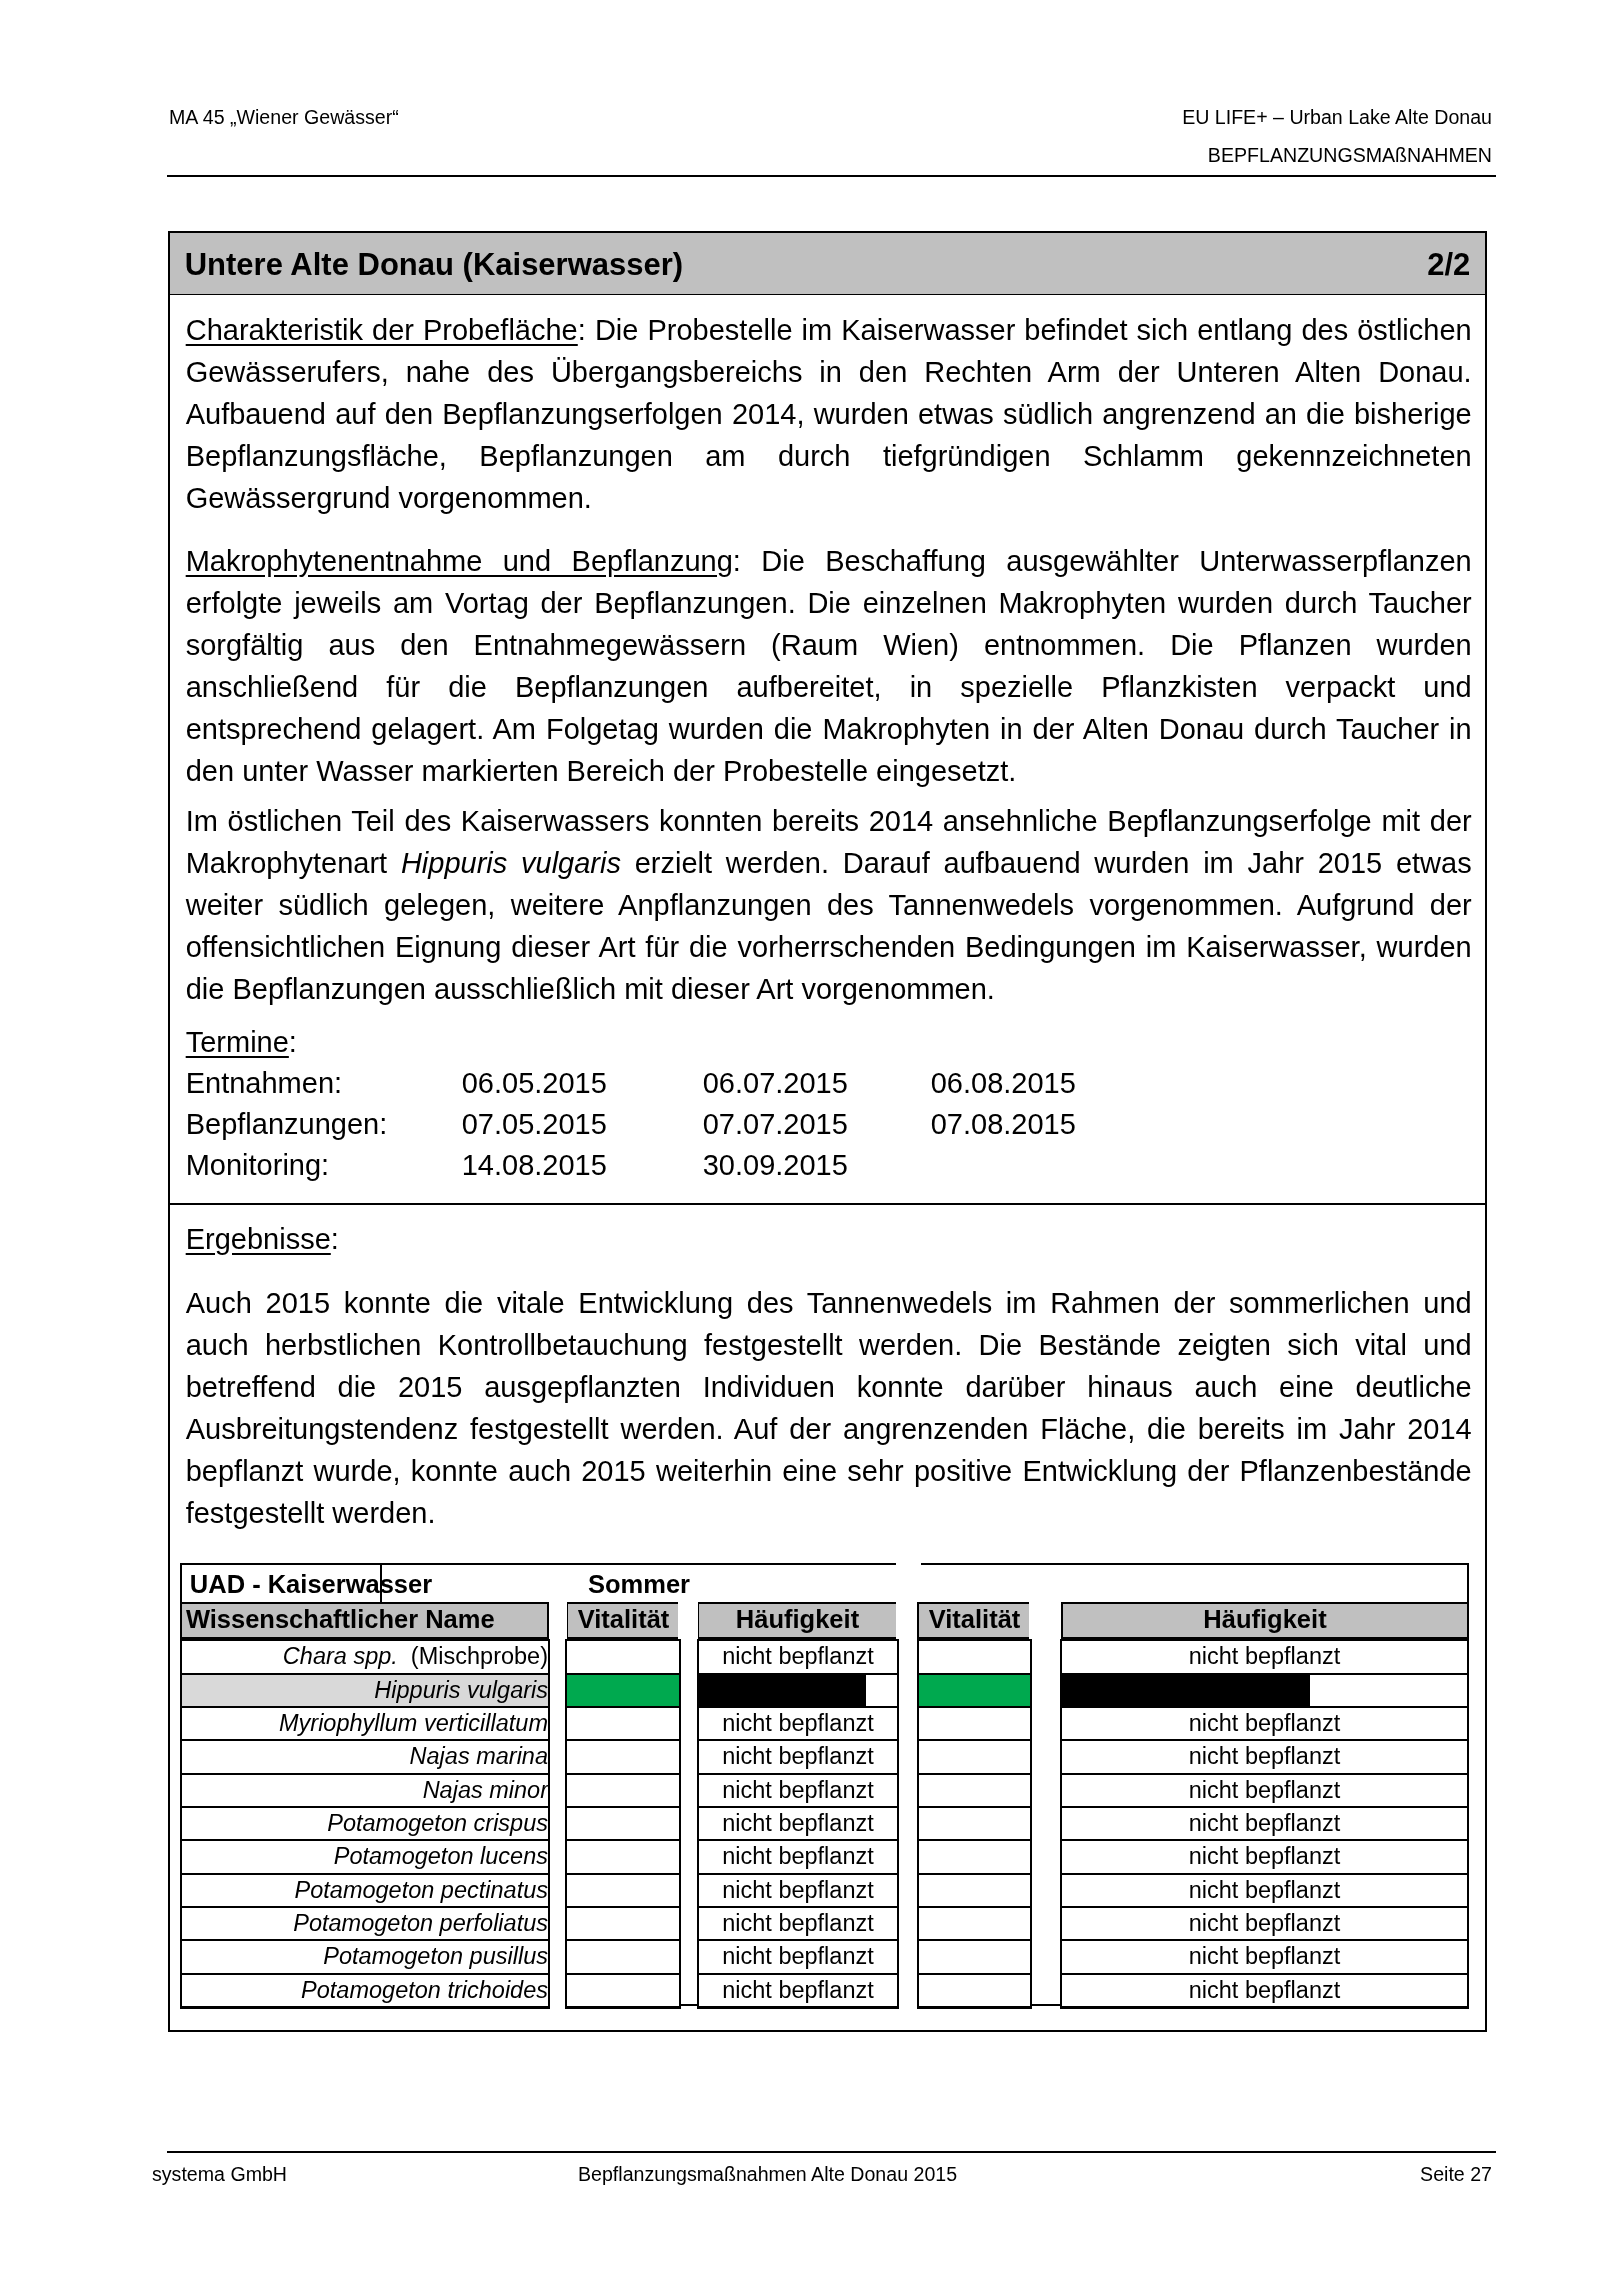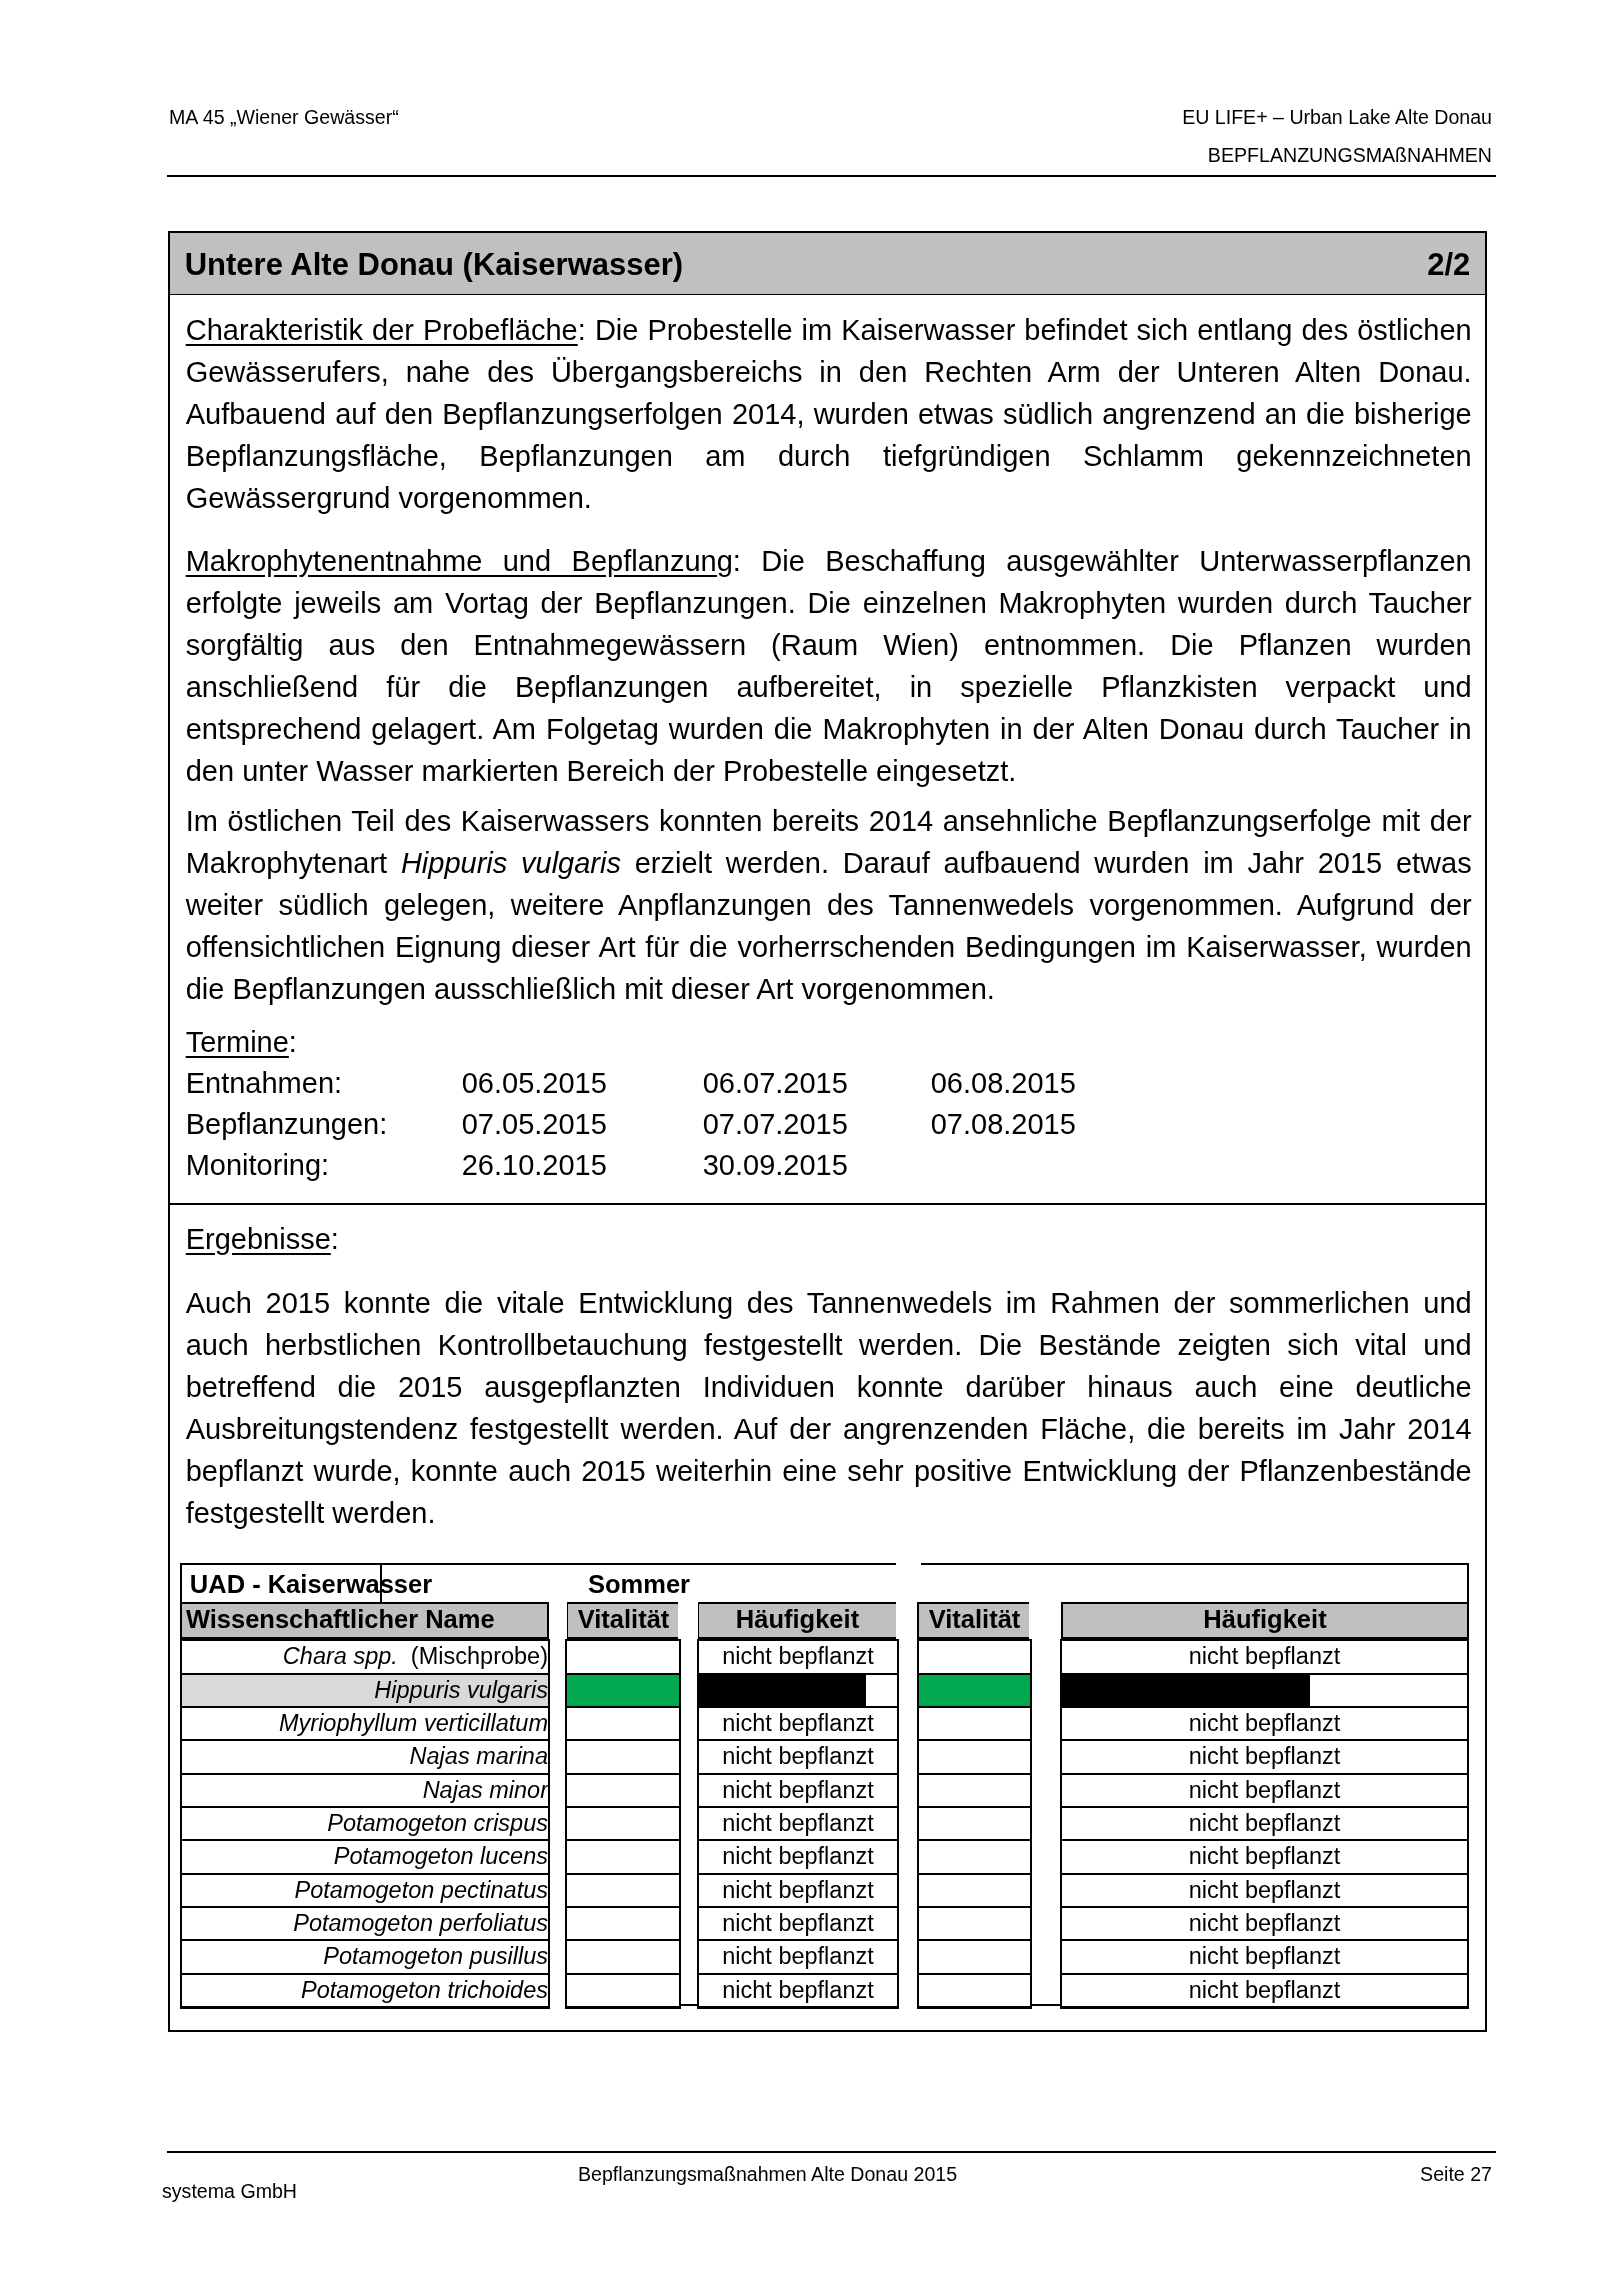"26.10.2015" span { text: 26.10.2015 -> 14.08.2015 }
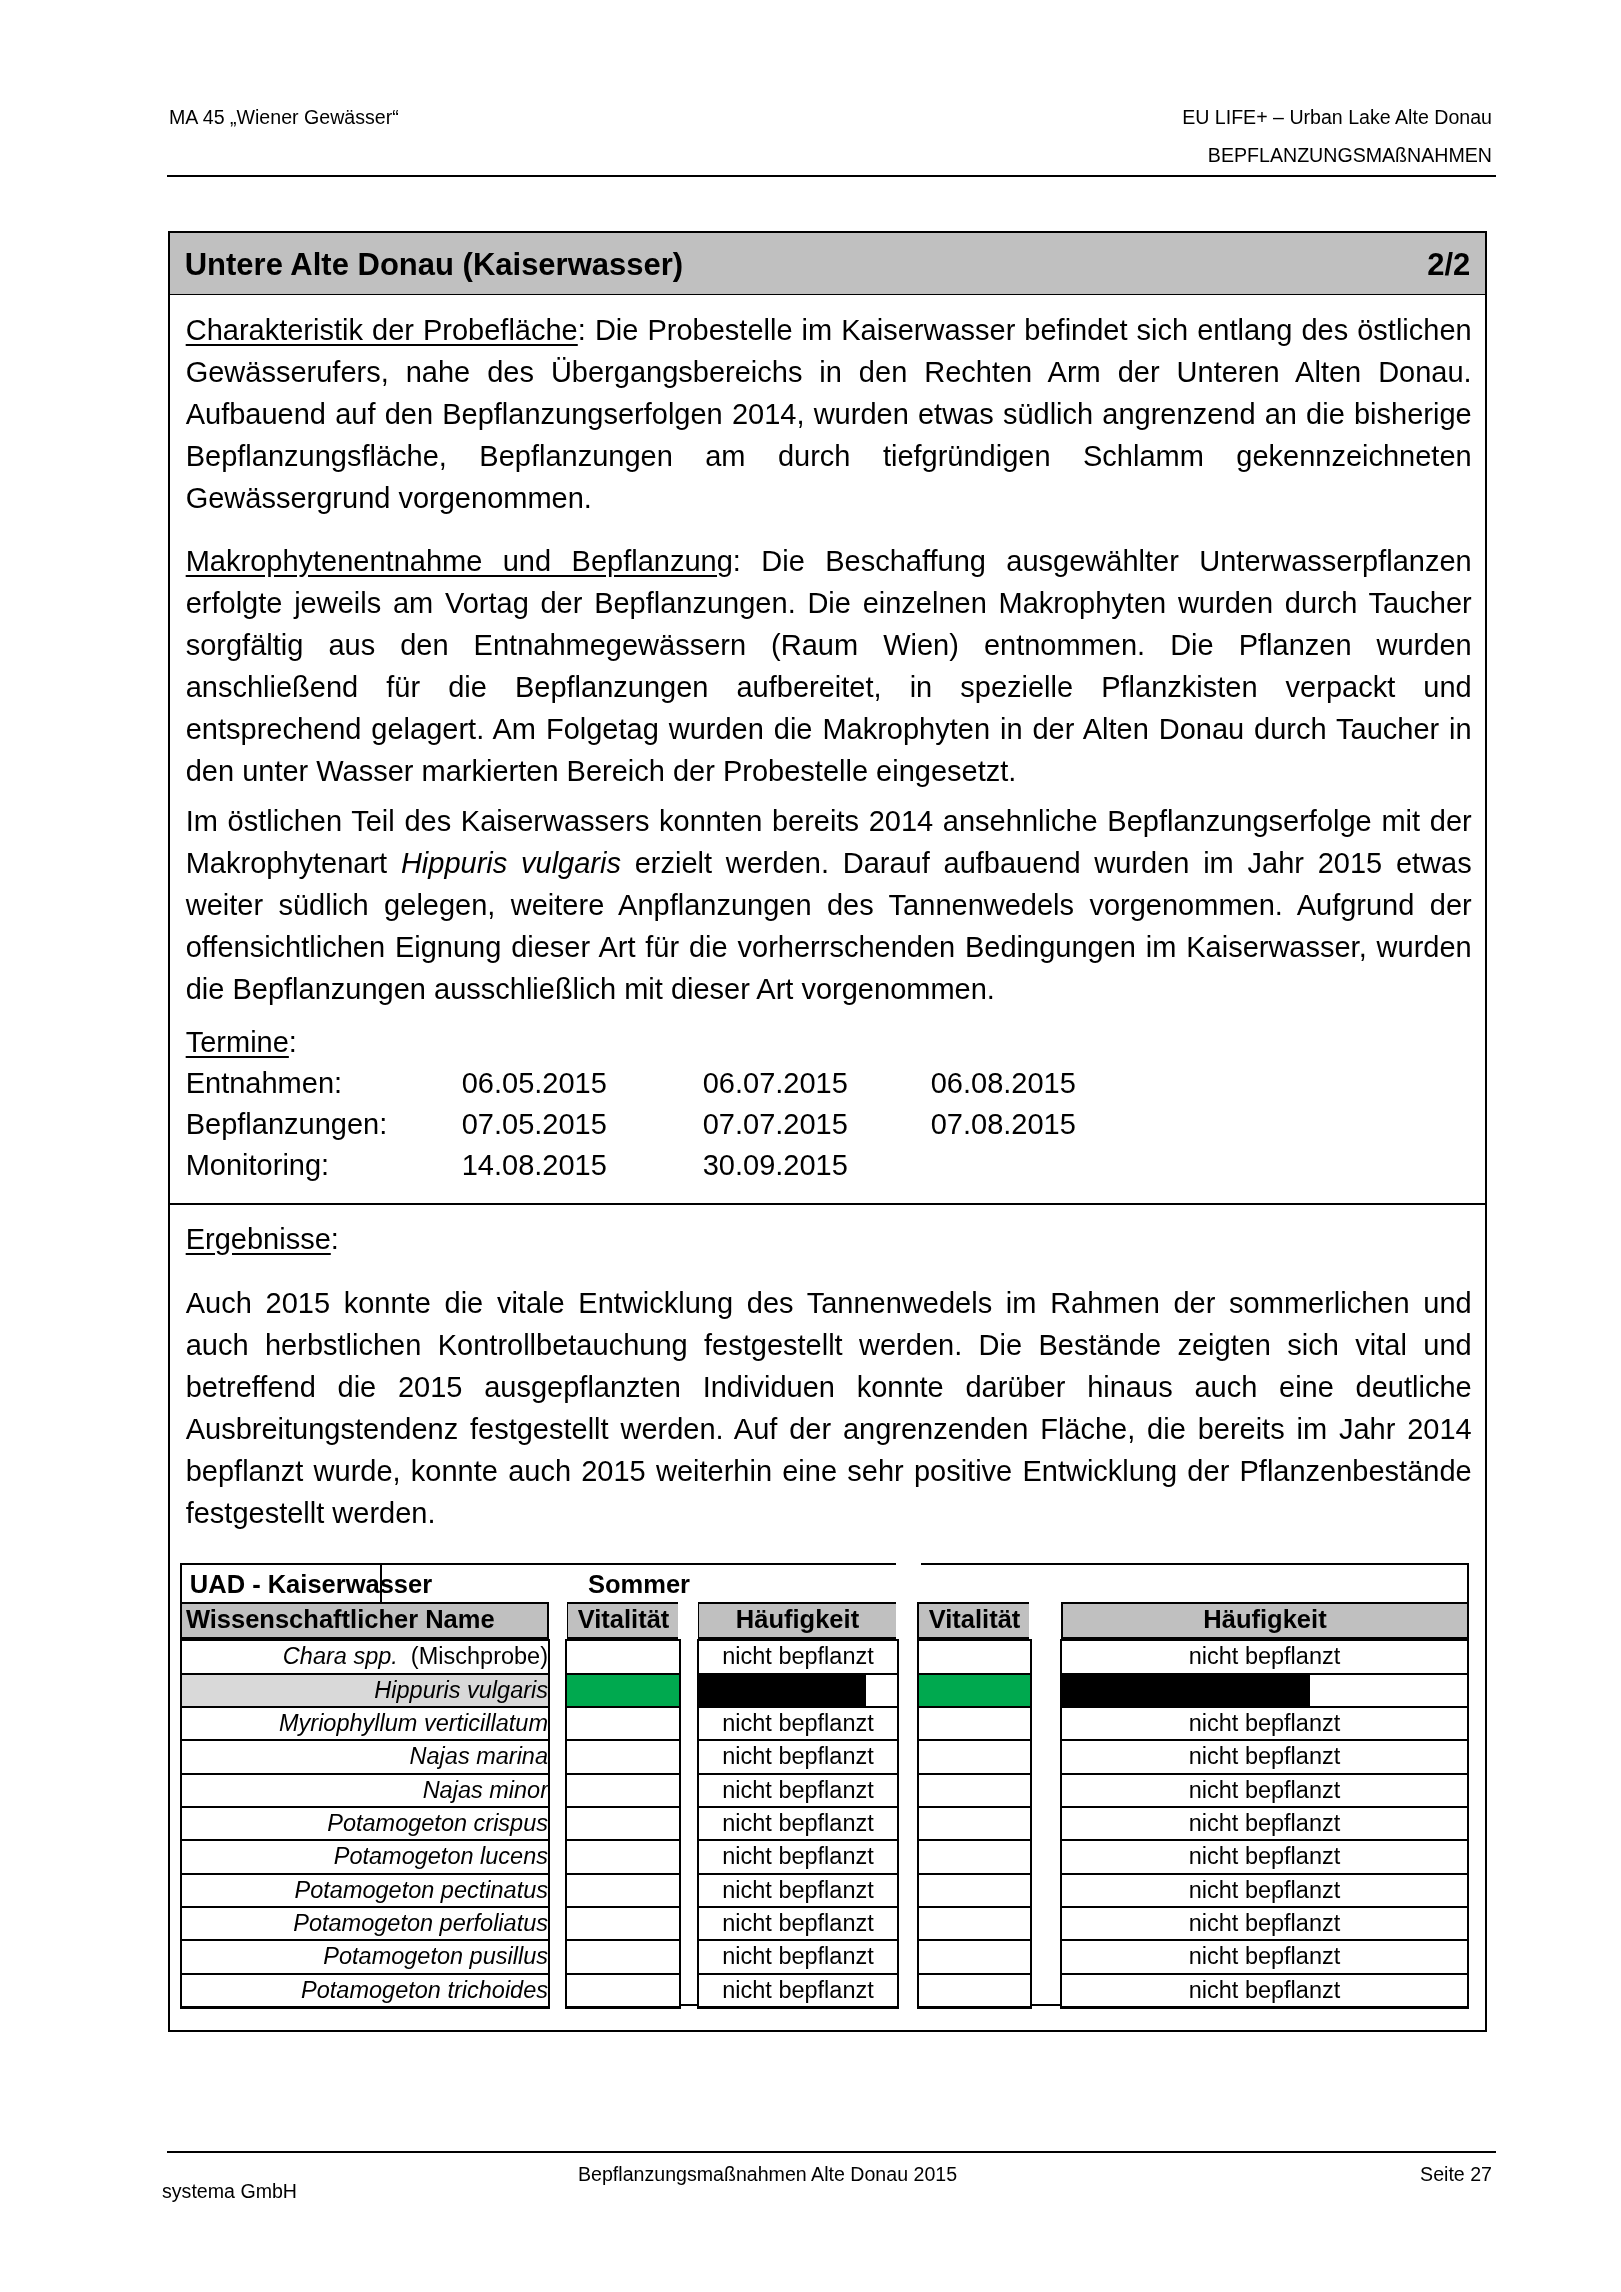"systema GmbH" div.abs { left: 162px -> 152px; margin-top: 17px -> none }
